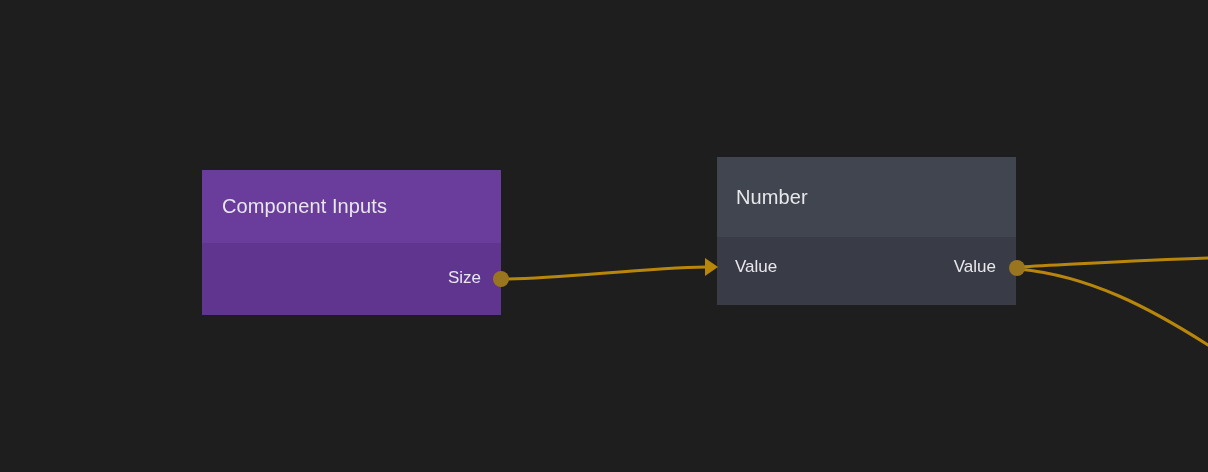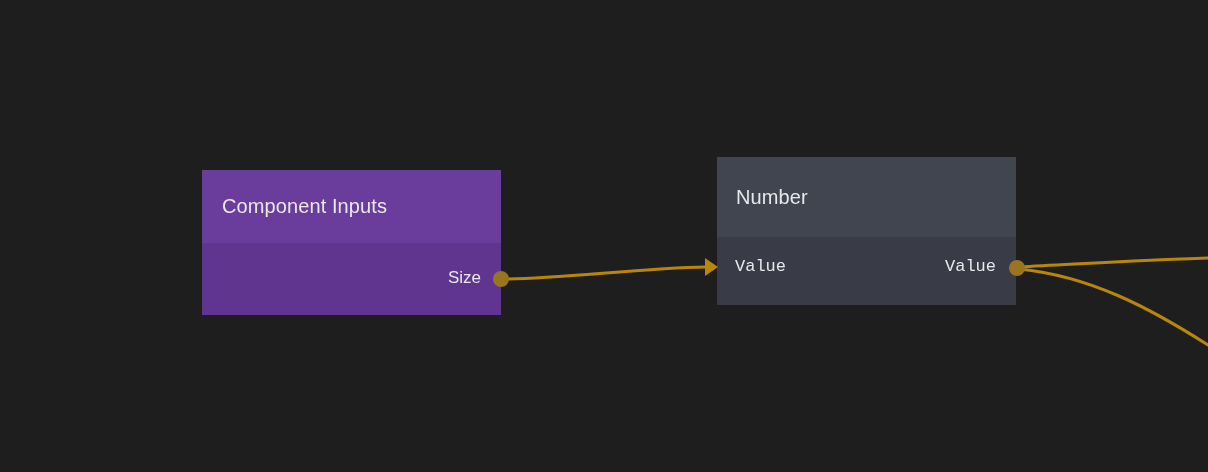"Value" #node-number .node-body { font-family: Liberation Mono, monospace -> none }
